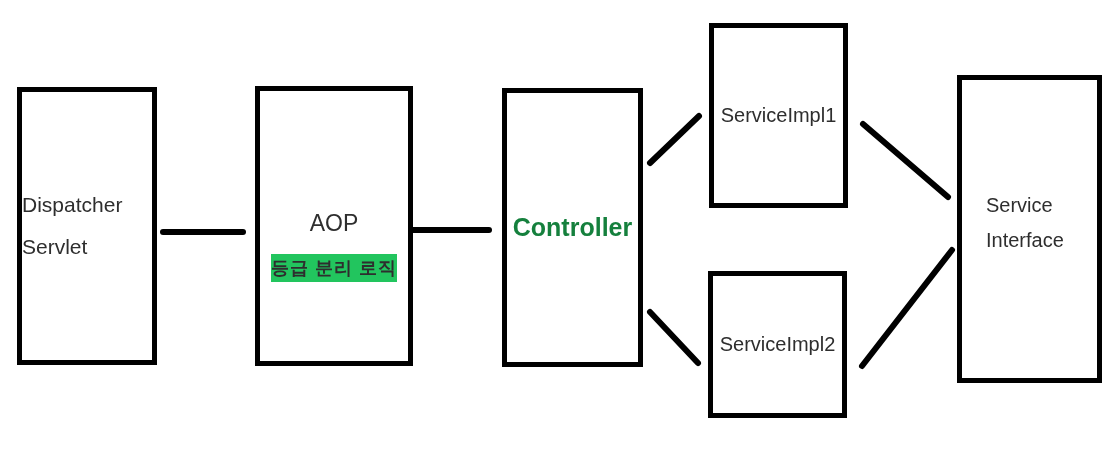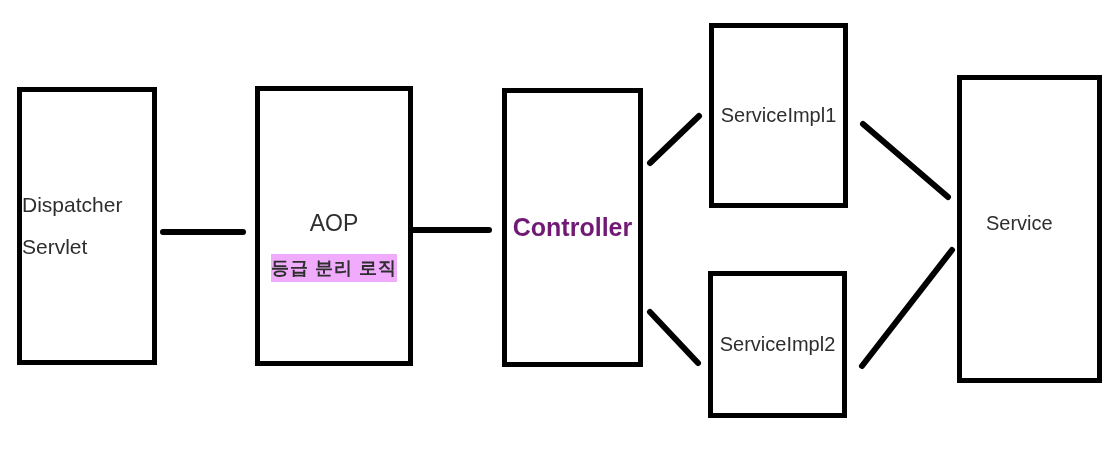"Controller" .controller { color: #701a75 -> #15803d }
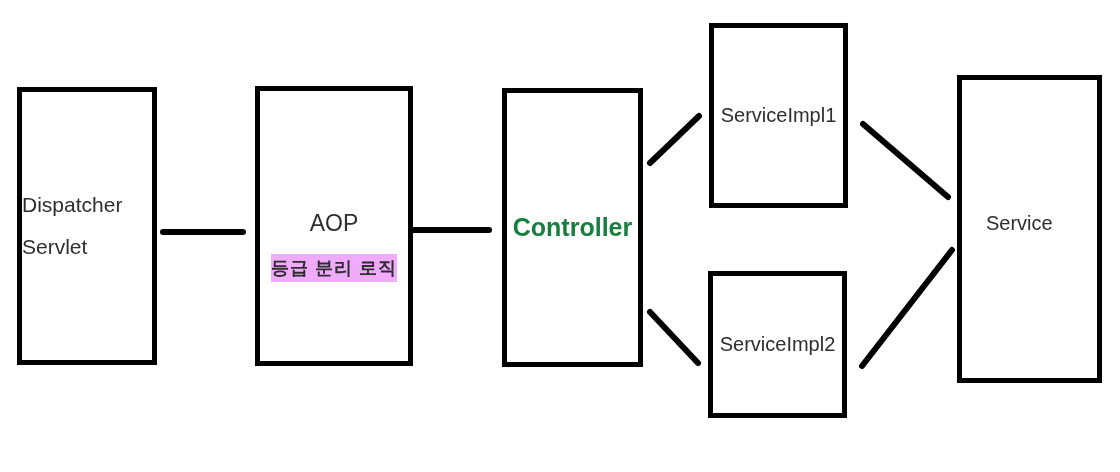"Interface" div { html: none -> <div>Interface</div> }
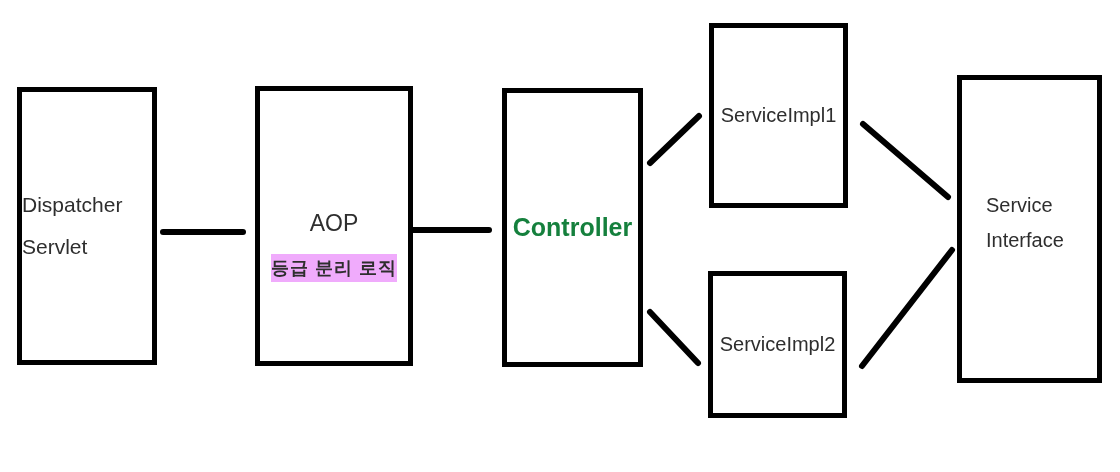"등급 분리 로직" .aop-sub .hl { background: #f0abfc -> #22c55e }
